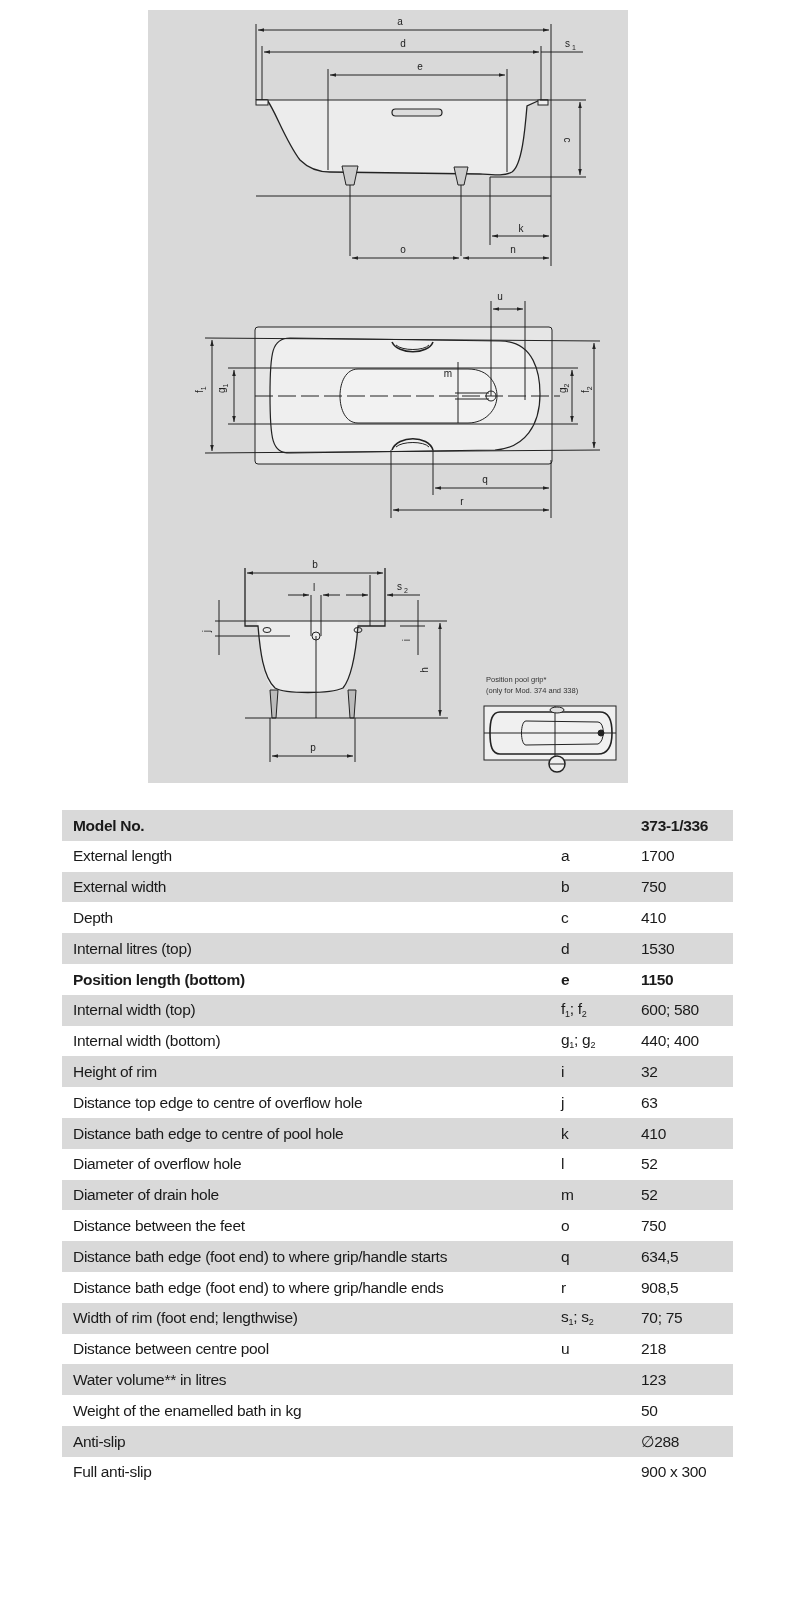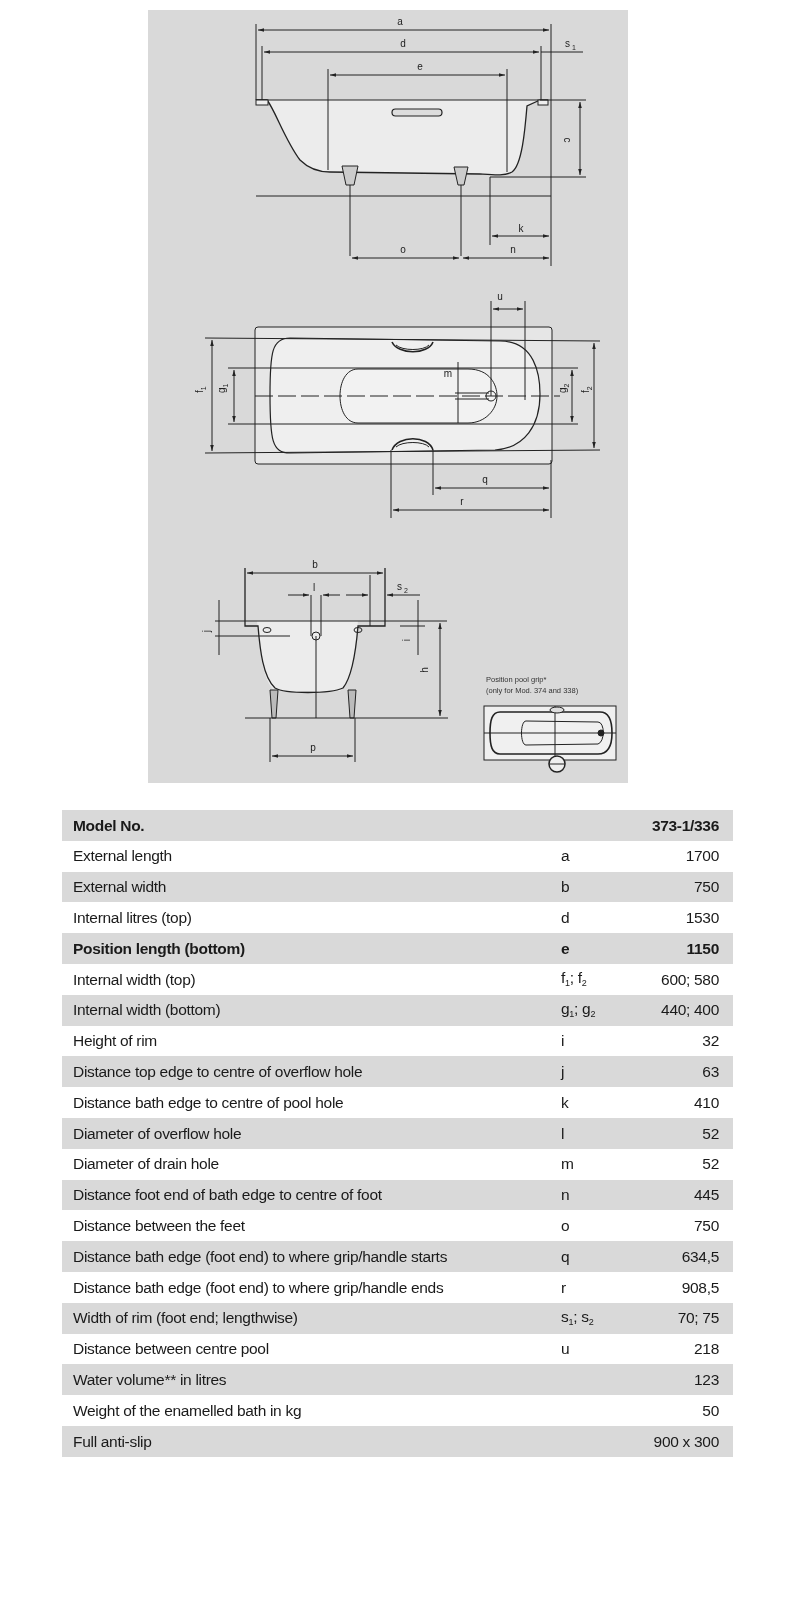"373-1/336" .spec-table td.c-val { text-align: right -> left }
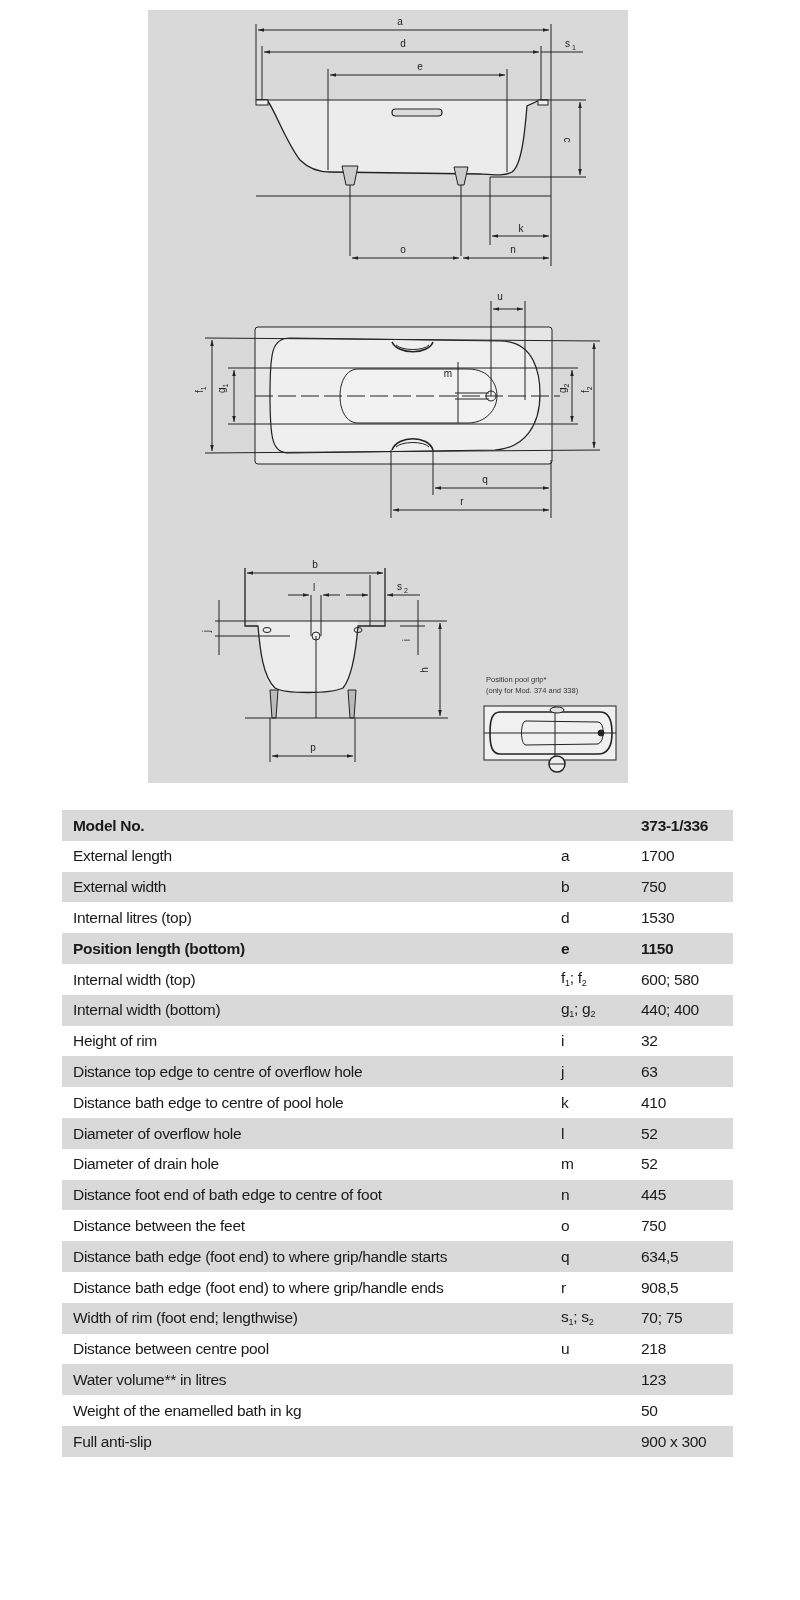"Depth" tr { html: none -> <tr> <td>Depth</td> <td>c</td> <td>410</td> </tr> }
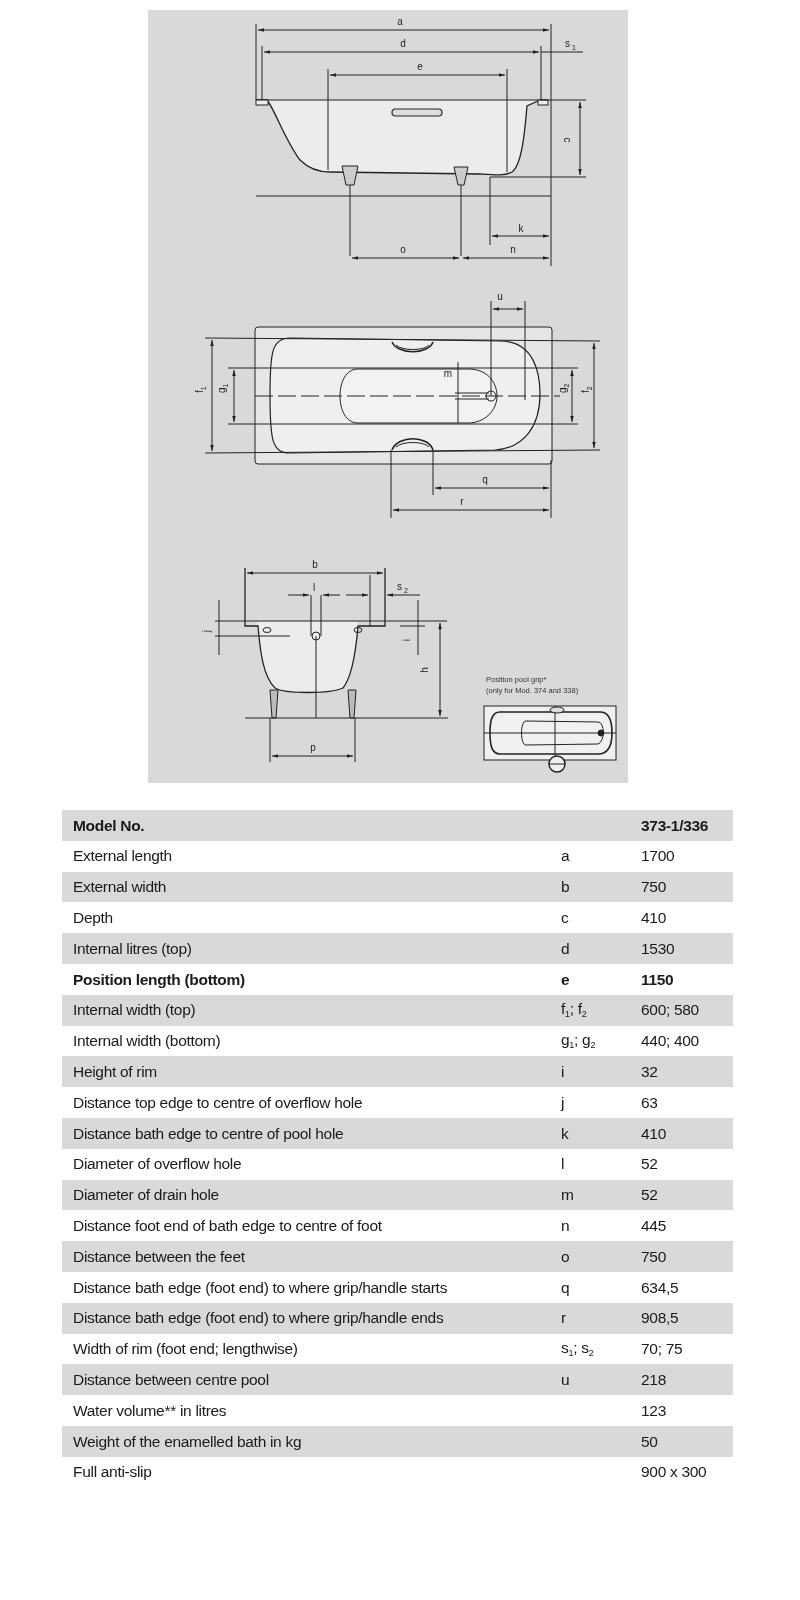"Distance foot end of bath" tr { html: <tr> <td>Distance foot end of bath edge to centre of foot</td> <td>n</td> <td>445</td> </tr> -> none }
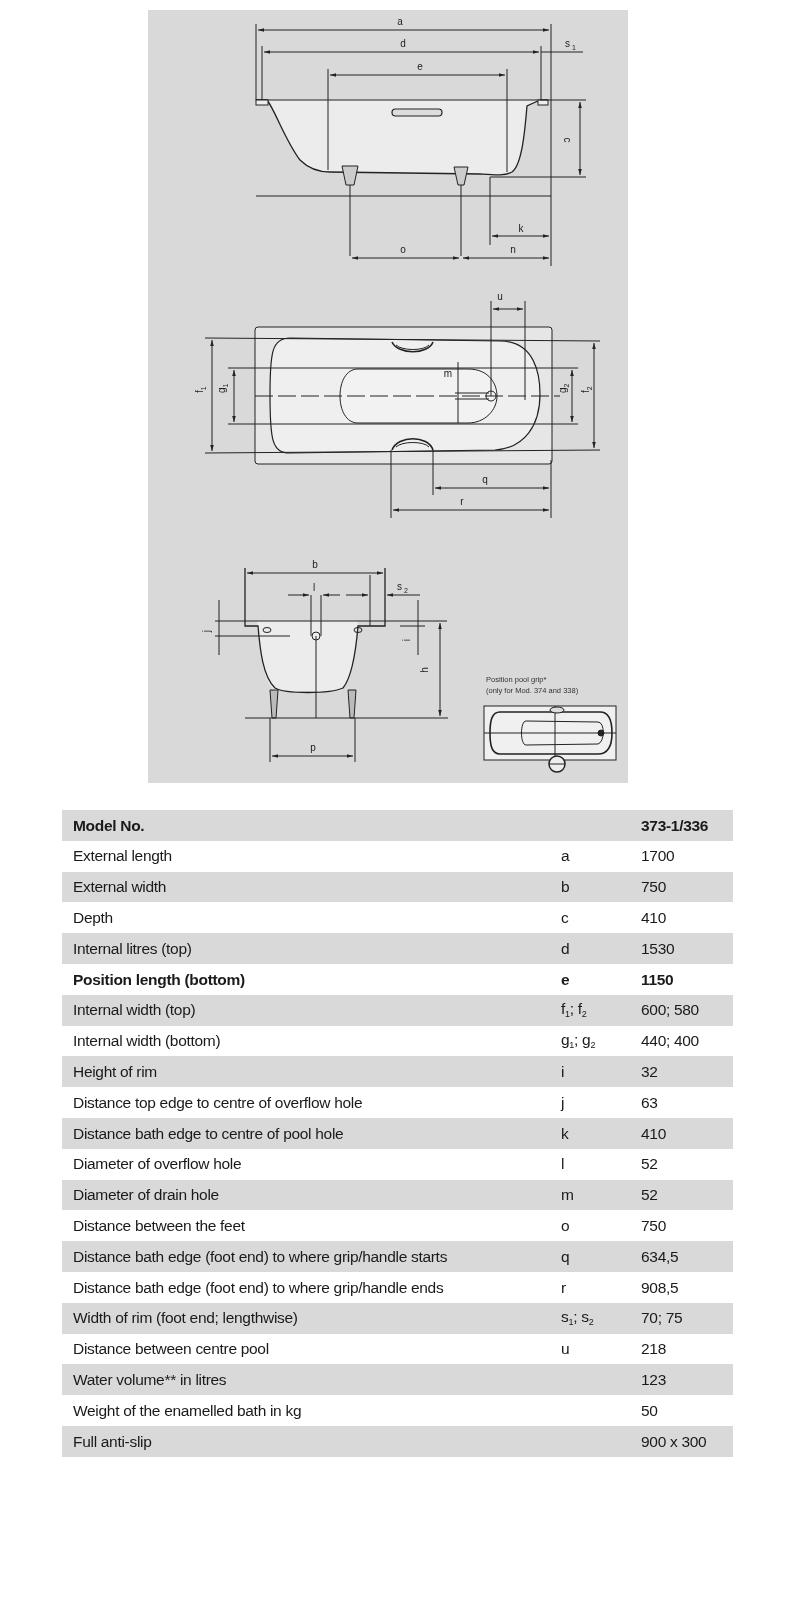"Anti-slip" tr { html: none -> <tr> <td>Anti-slip</td> <td></td> <td>∅288</td> </tr> }
